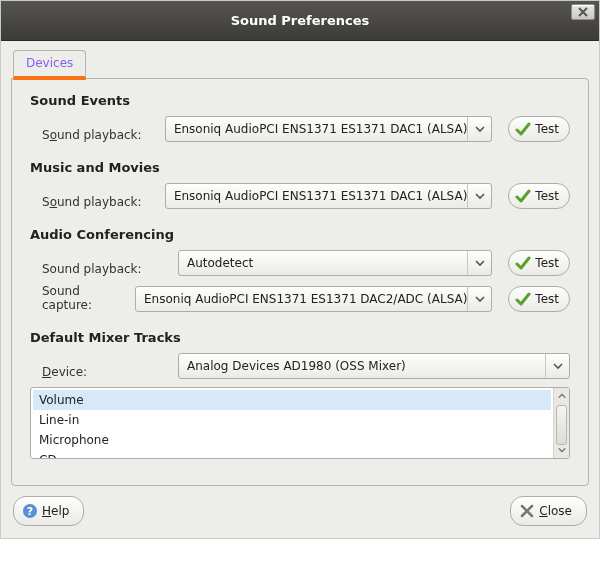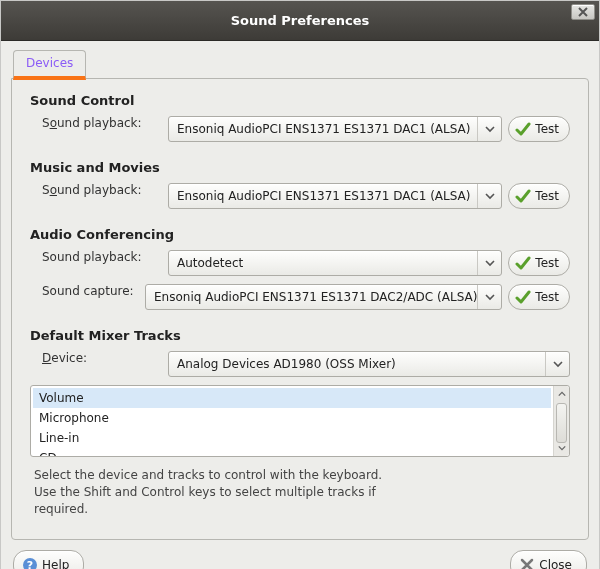"Sound Control" div.section-title { text: Control -> Events }
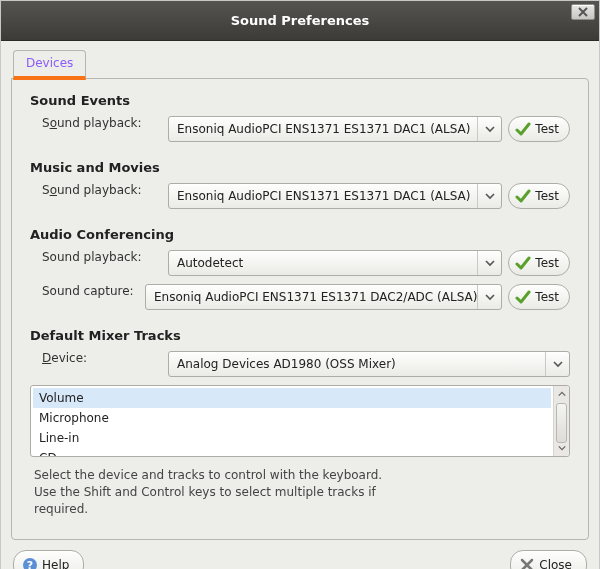"Sound playback:" .row { align-items: flex-start -> flex-end; gap: 6px -> 16px }
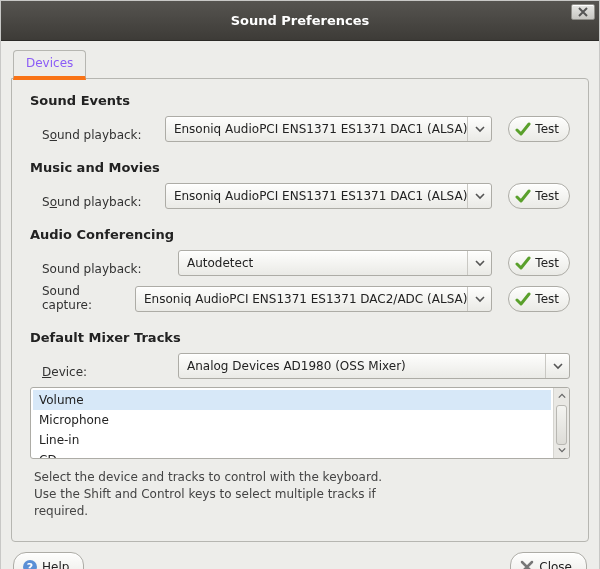"Microphone" div.item { order: before "Line-in" -> after "Line-in" }
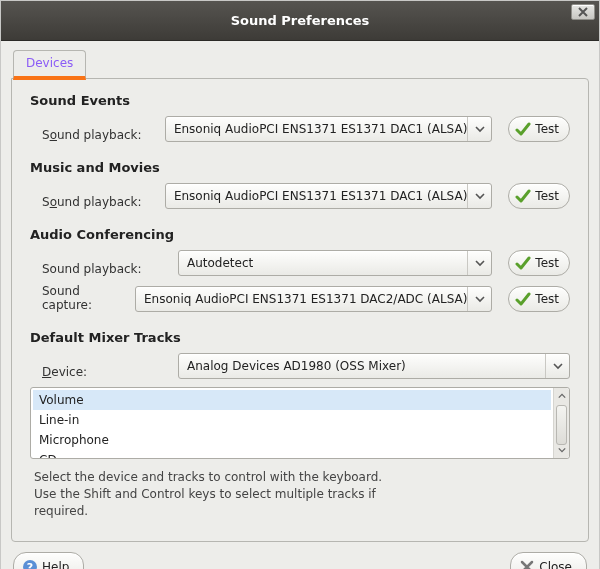"Select the device and tracks" div.help-text { html: <div> <span>Select the device and tracks to control with the keyboard.</span><br> <span>Use the Shift and Control keys to select multiple tracks if</span><br> <span>required.</span> </div> -> none }
